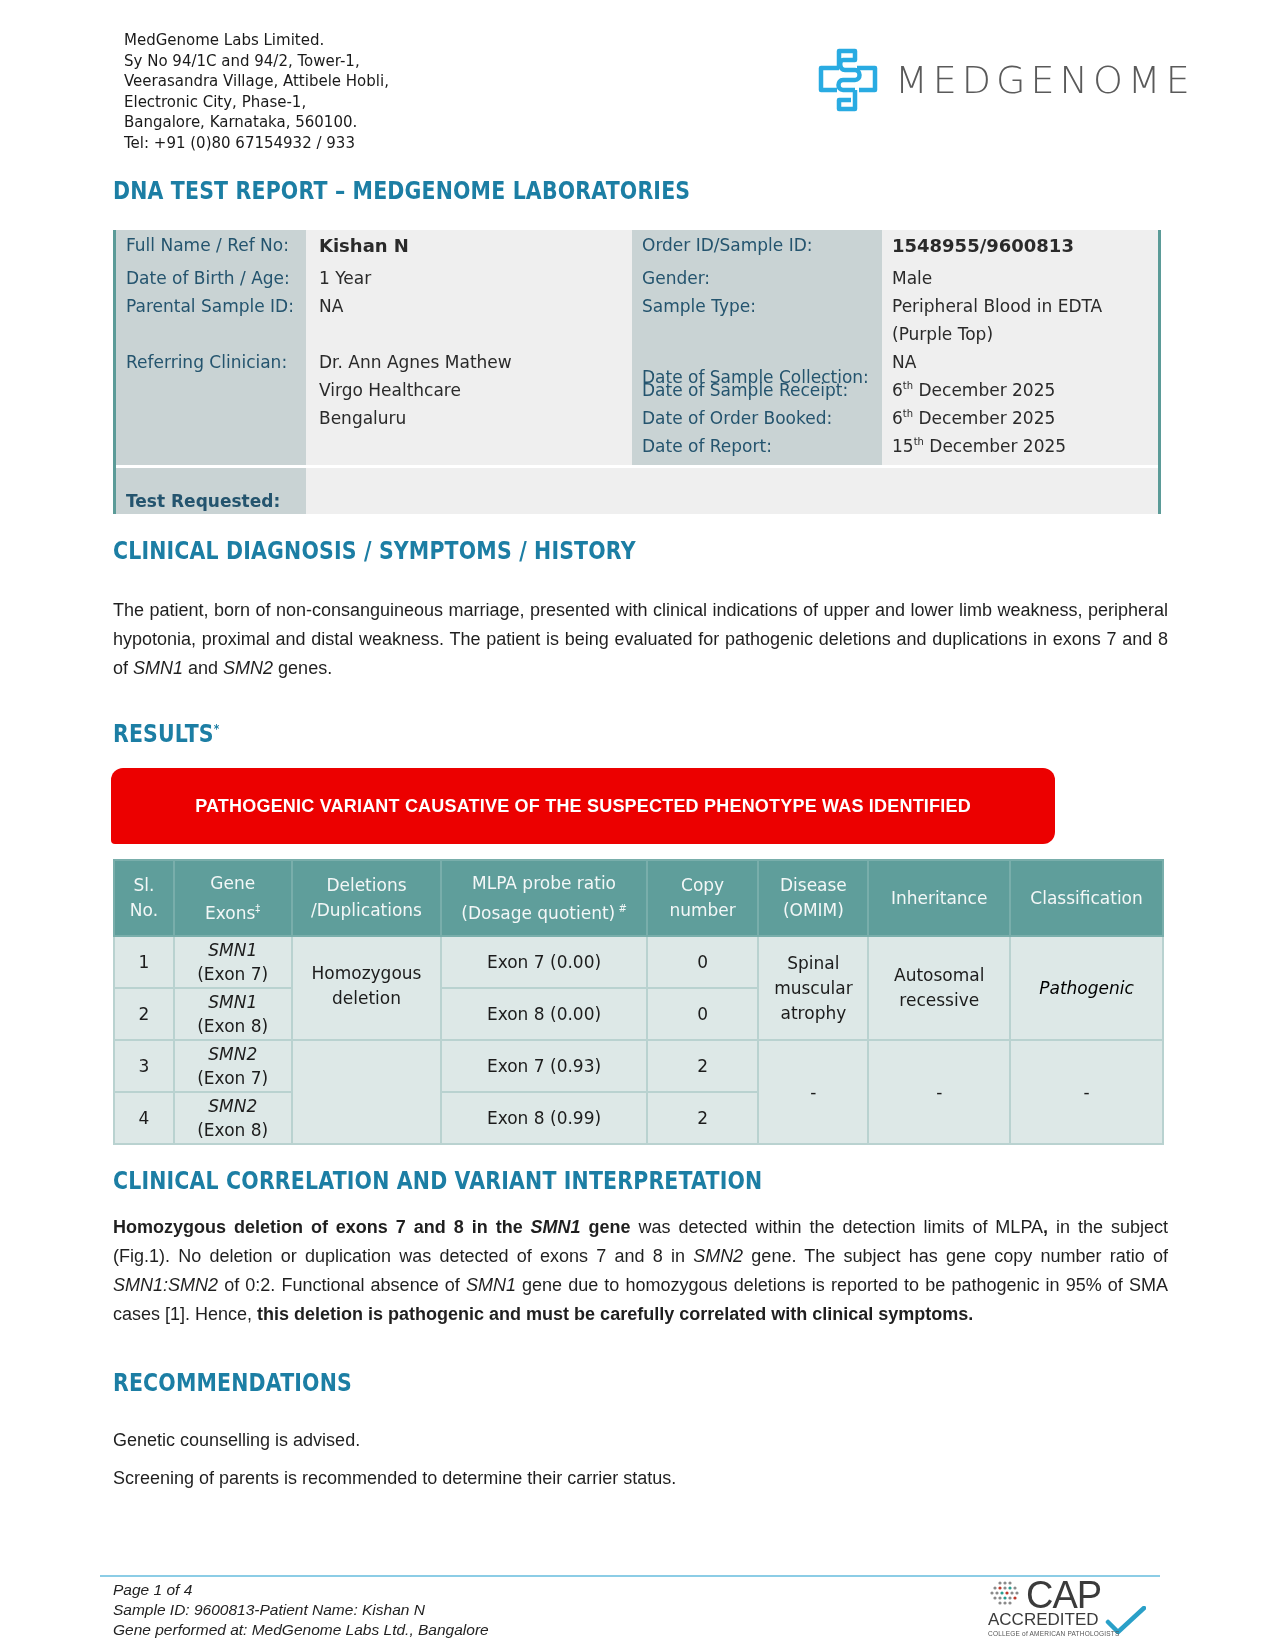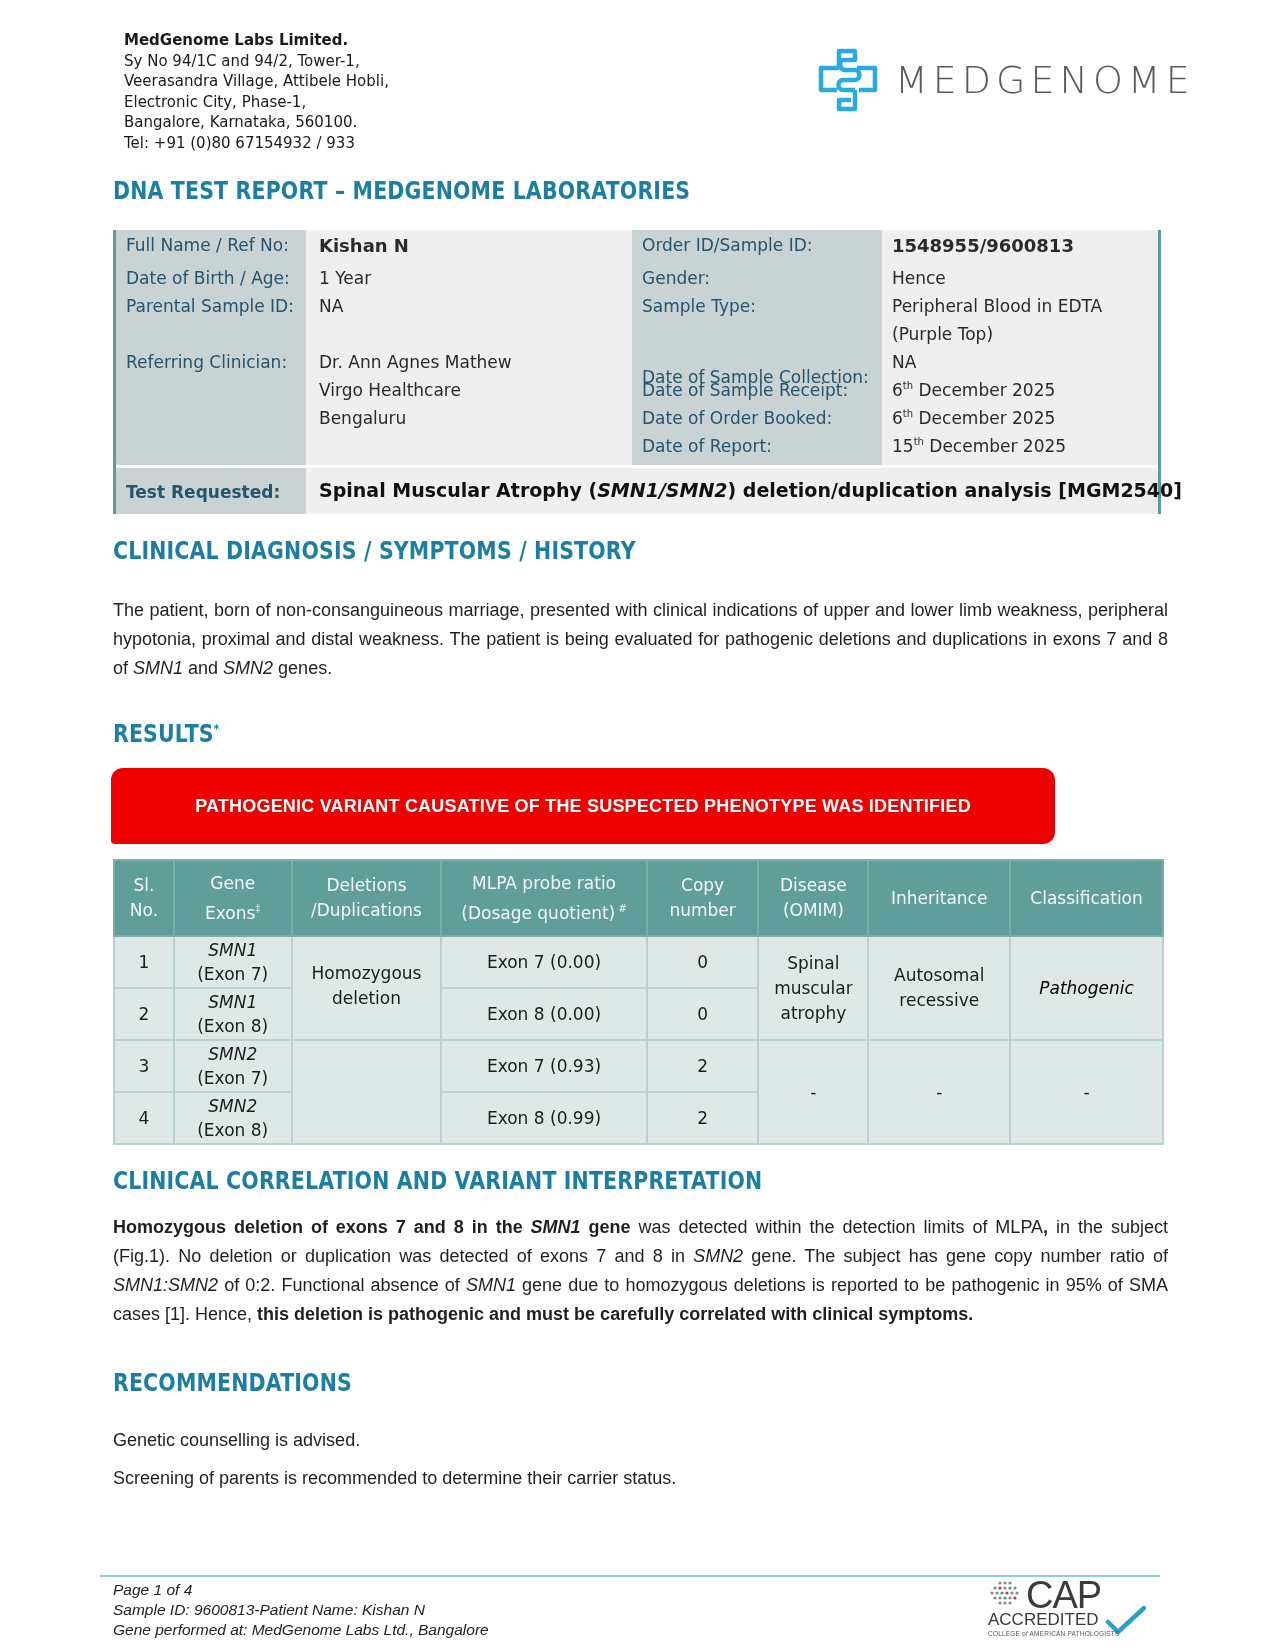"MedGenome Labs Limited." .address .company { font-weight: bold -> normal }
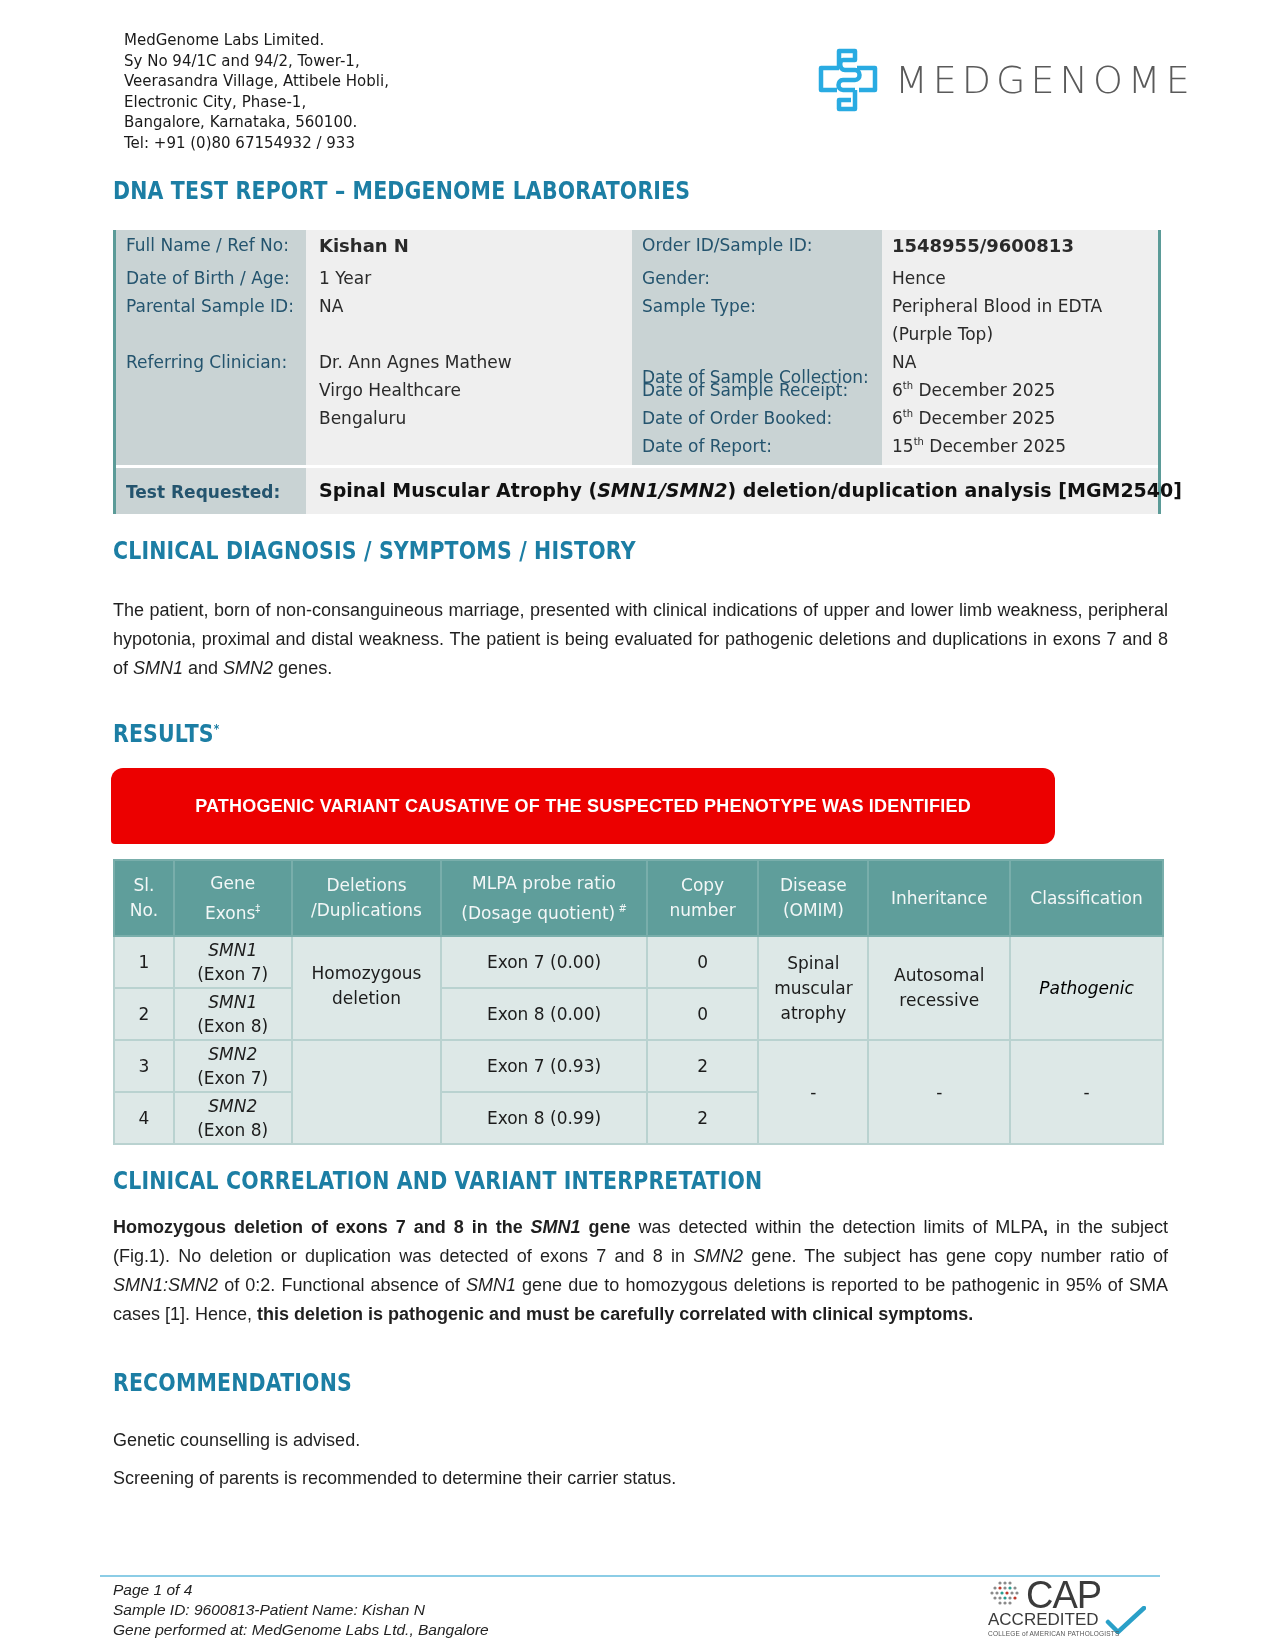"Hence" div.cell { text: Hence -> Male }
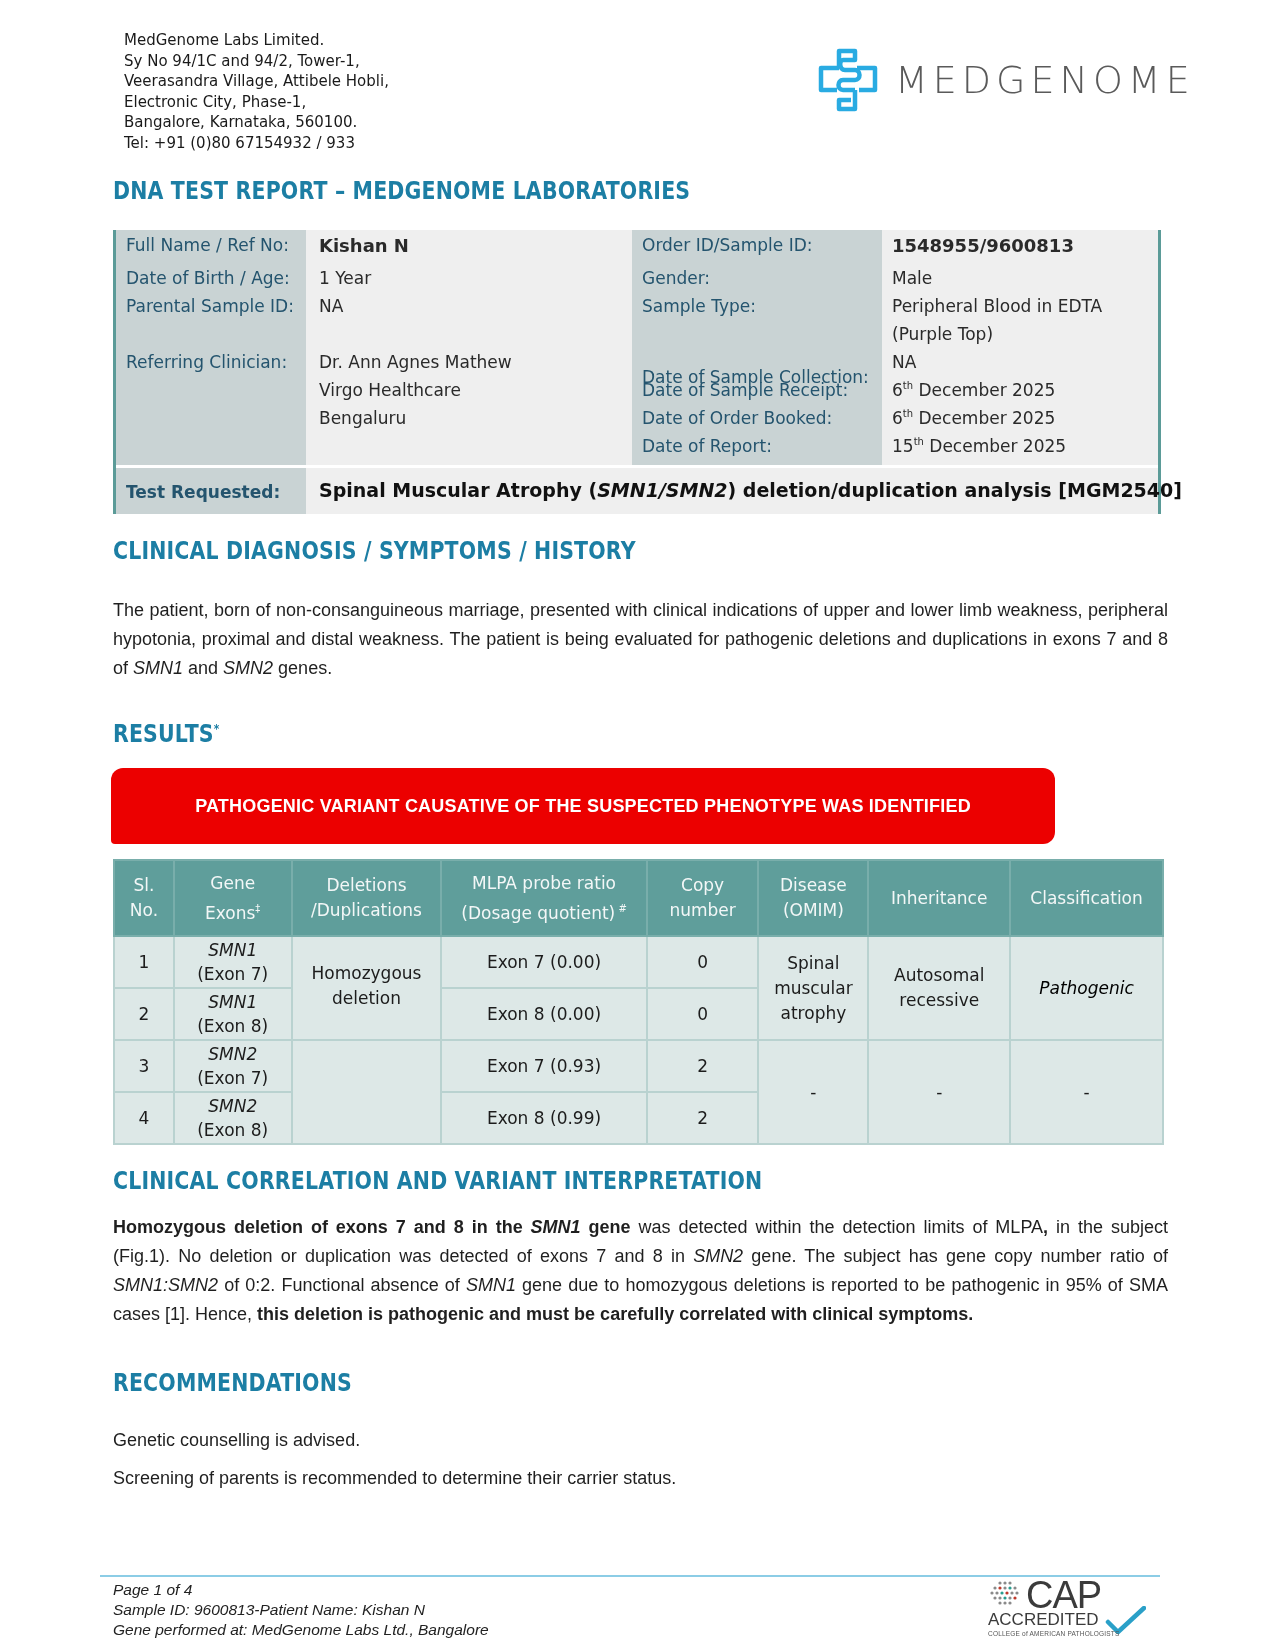"Test Requested:" .info .test-lbl { margin-top: none -> 9px }
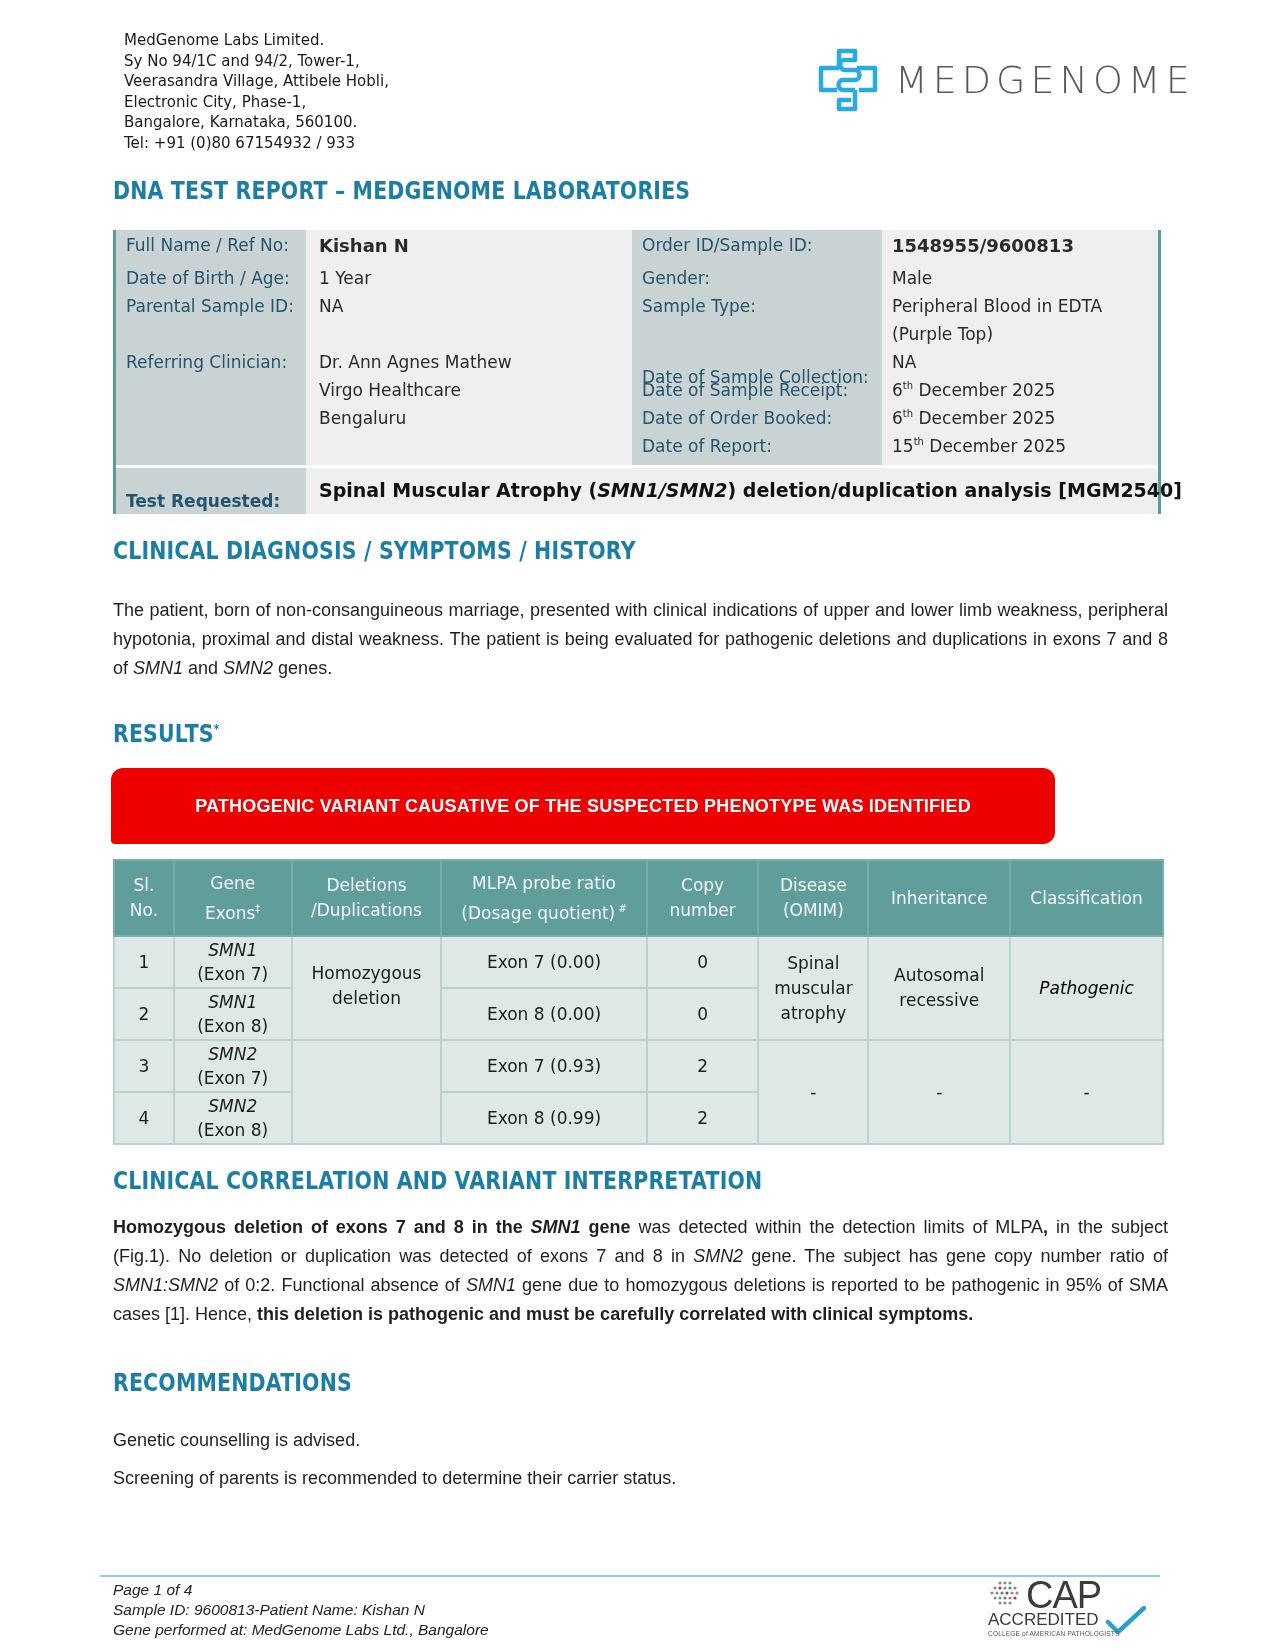"Spinal Muscular Atrophy (SMN1/SMN2)" div.cell { html: <div><span>Spinal Muscular Atrophy (</span><i>SMN1</i><i>/</i><i>SMN2</i><span>) deletion/duplication analysis [MGM2540]</span></div> -> none }
